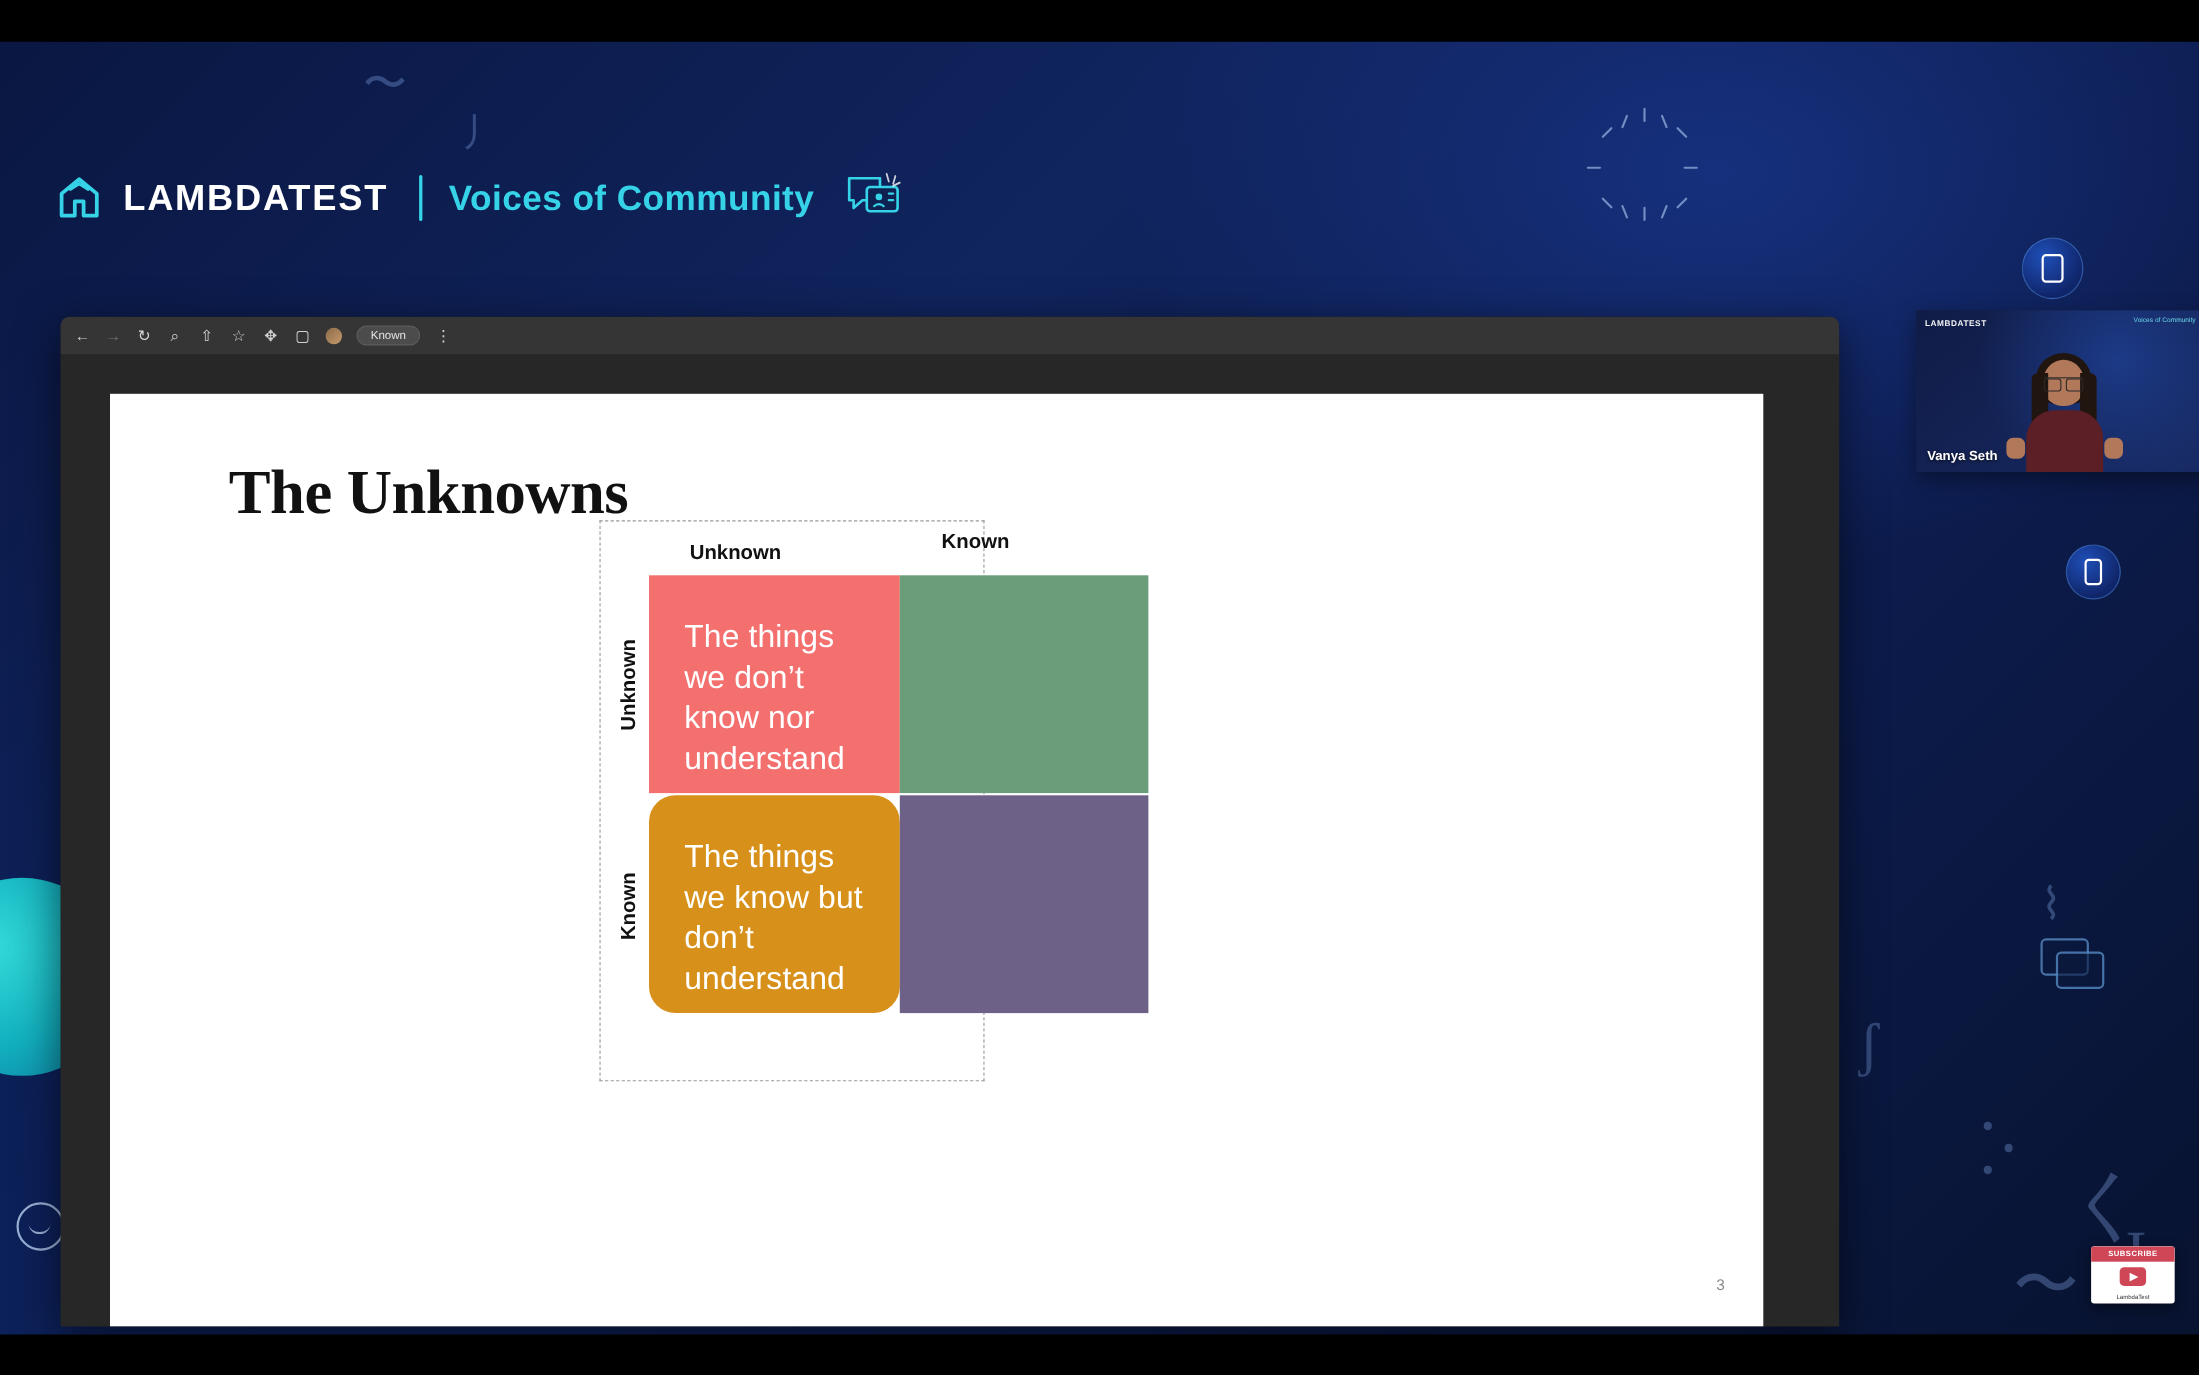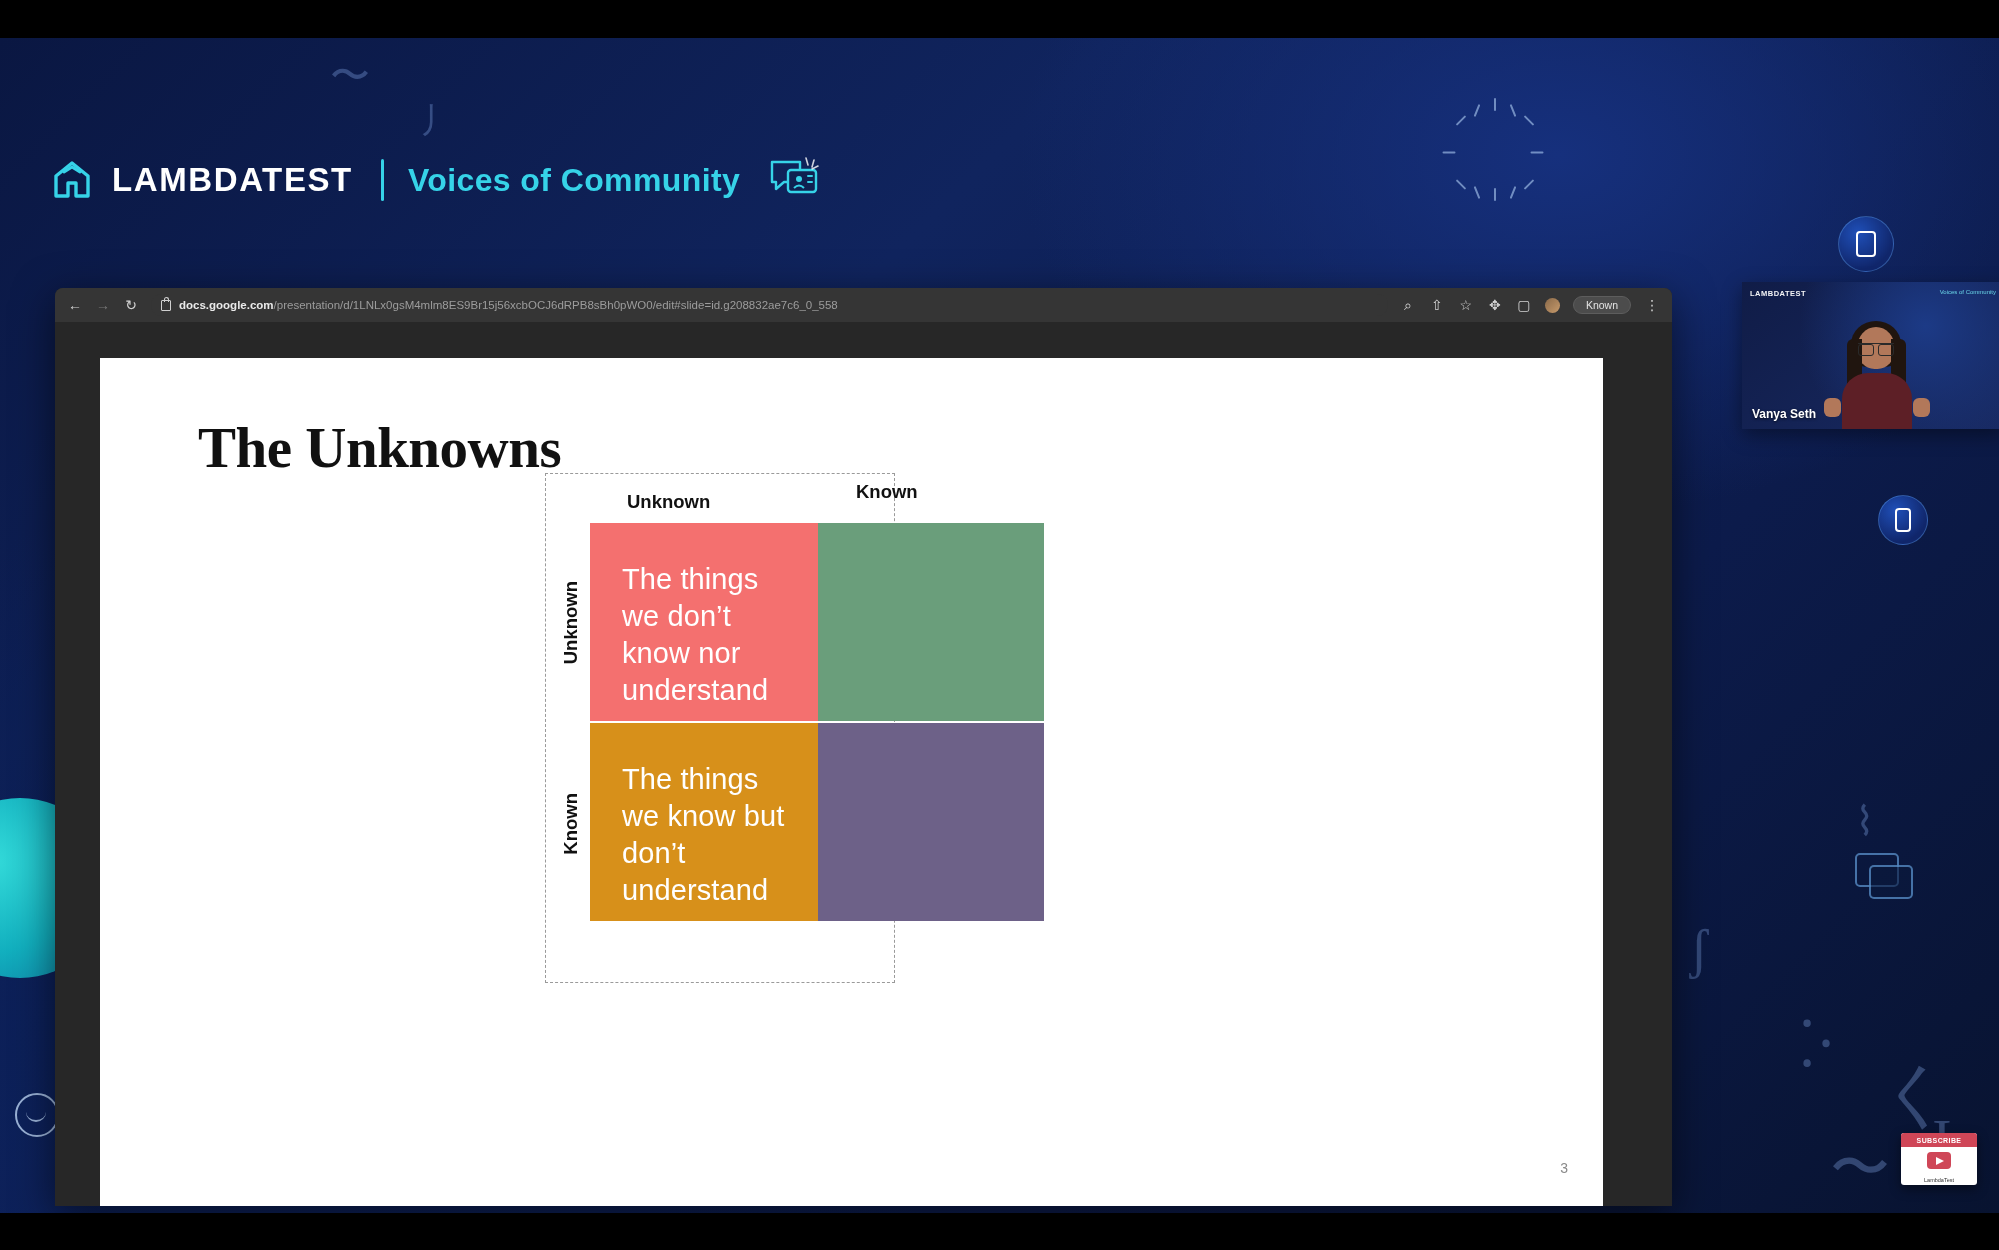"docs.google.com/presentation/d/1LNLx0gsM" div.url-wrap { html: <div> <span></span> <span><b>docs.google.com</b><span>/presentation/d/1LNLx0gsM4mlm8ES9Br15j56xcbOCJ6dRPB8sBh0pWO0/edit#slide=id.g208832ae7c6_0_558</span></span> </div> -> none }
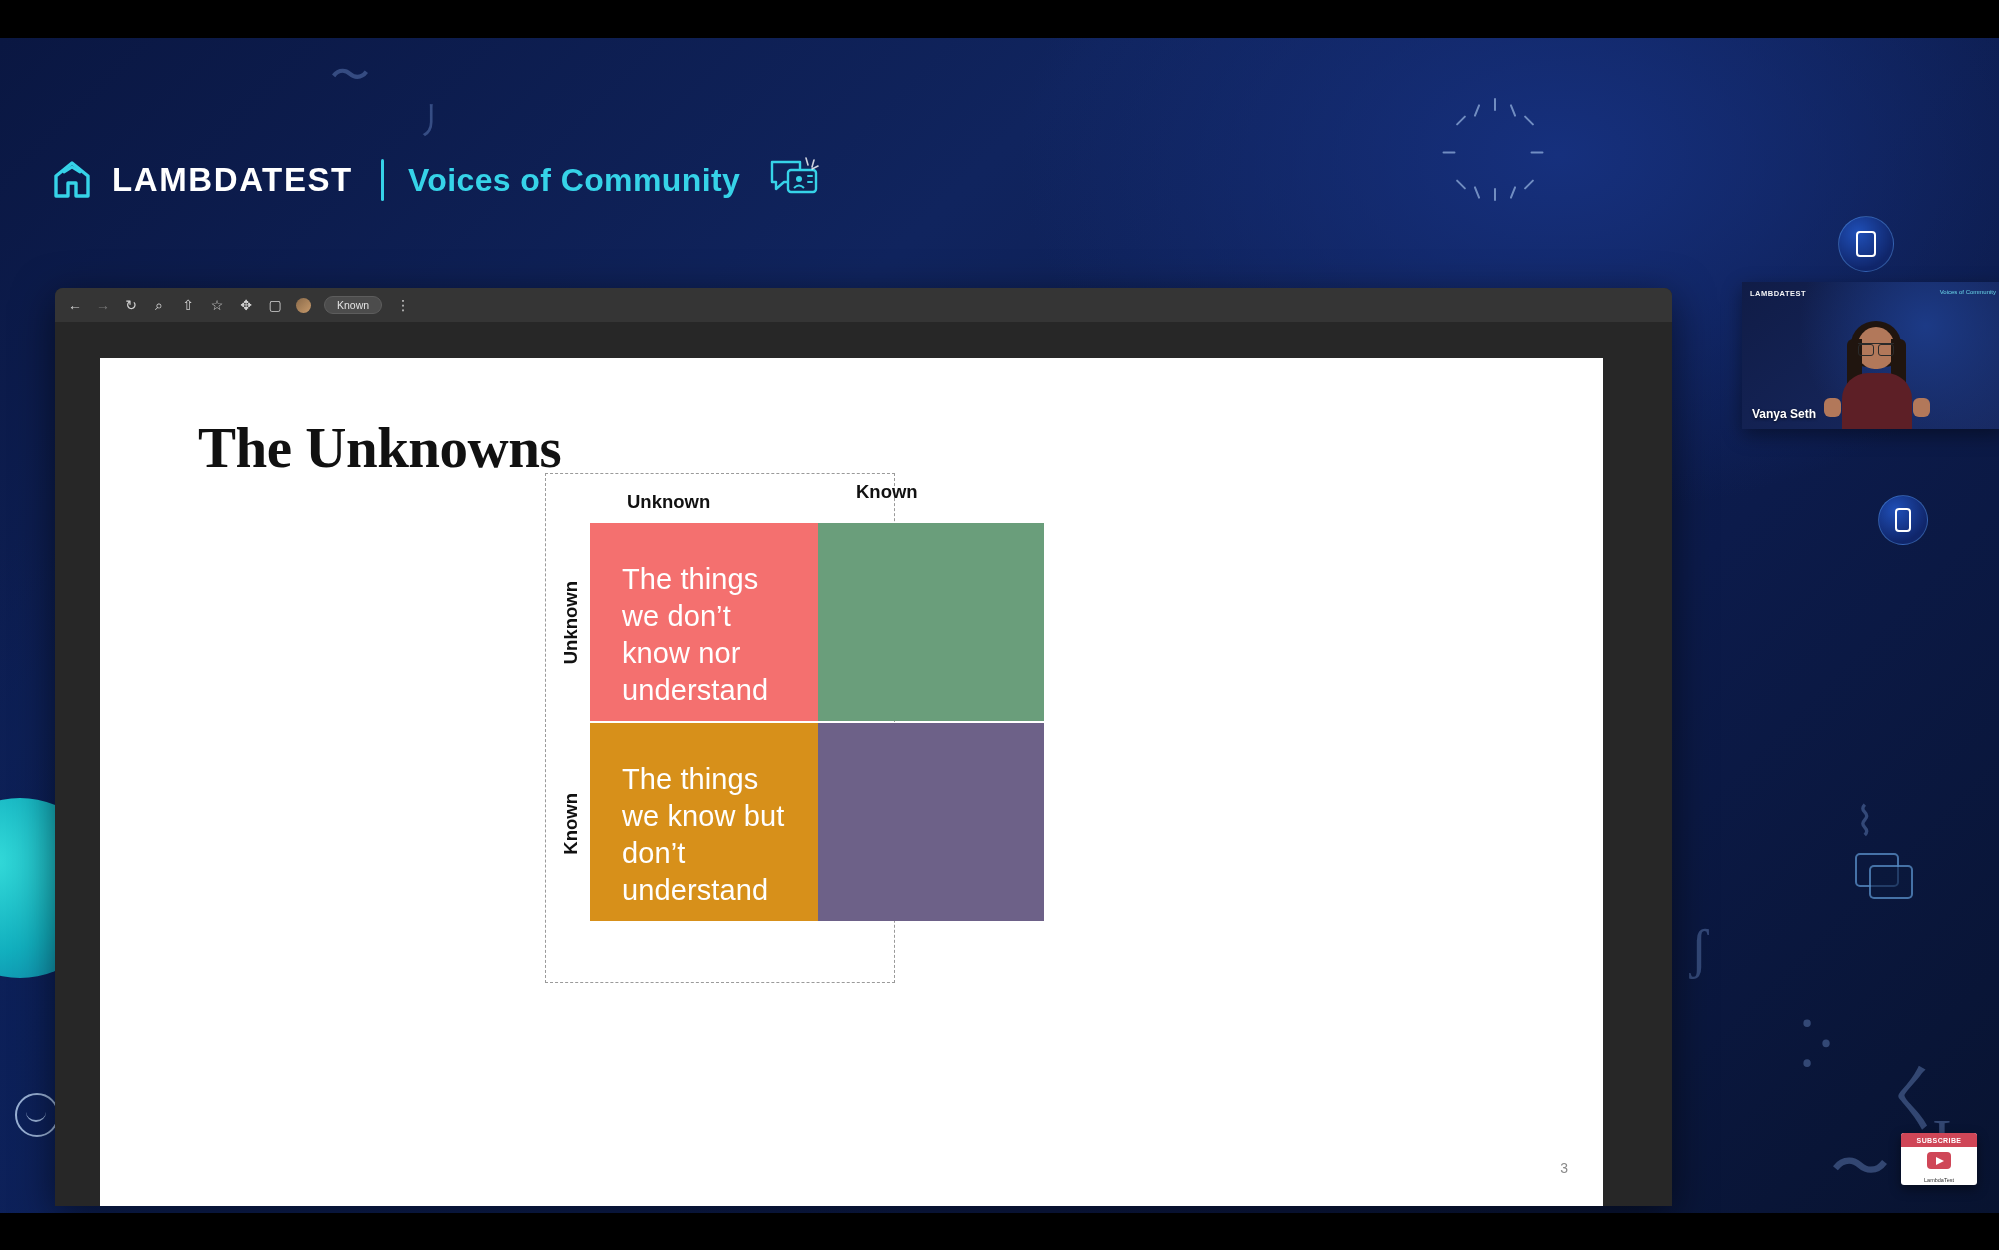"The Unknowns" .slide-title { left: 98px -> 108px }
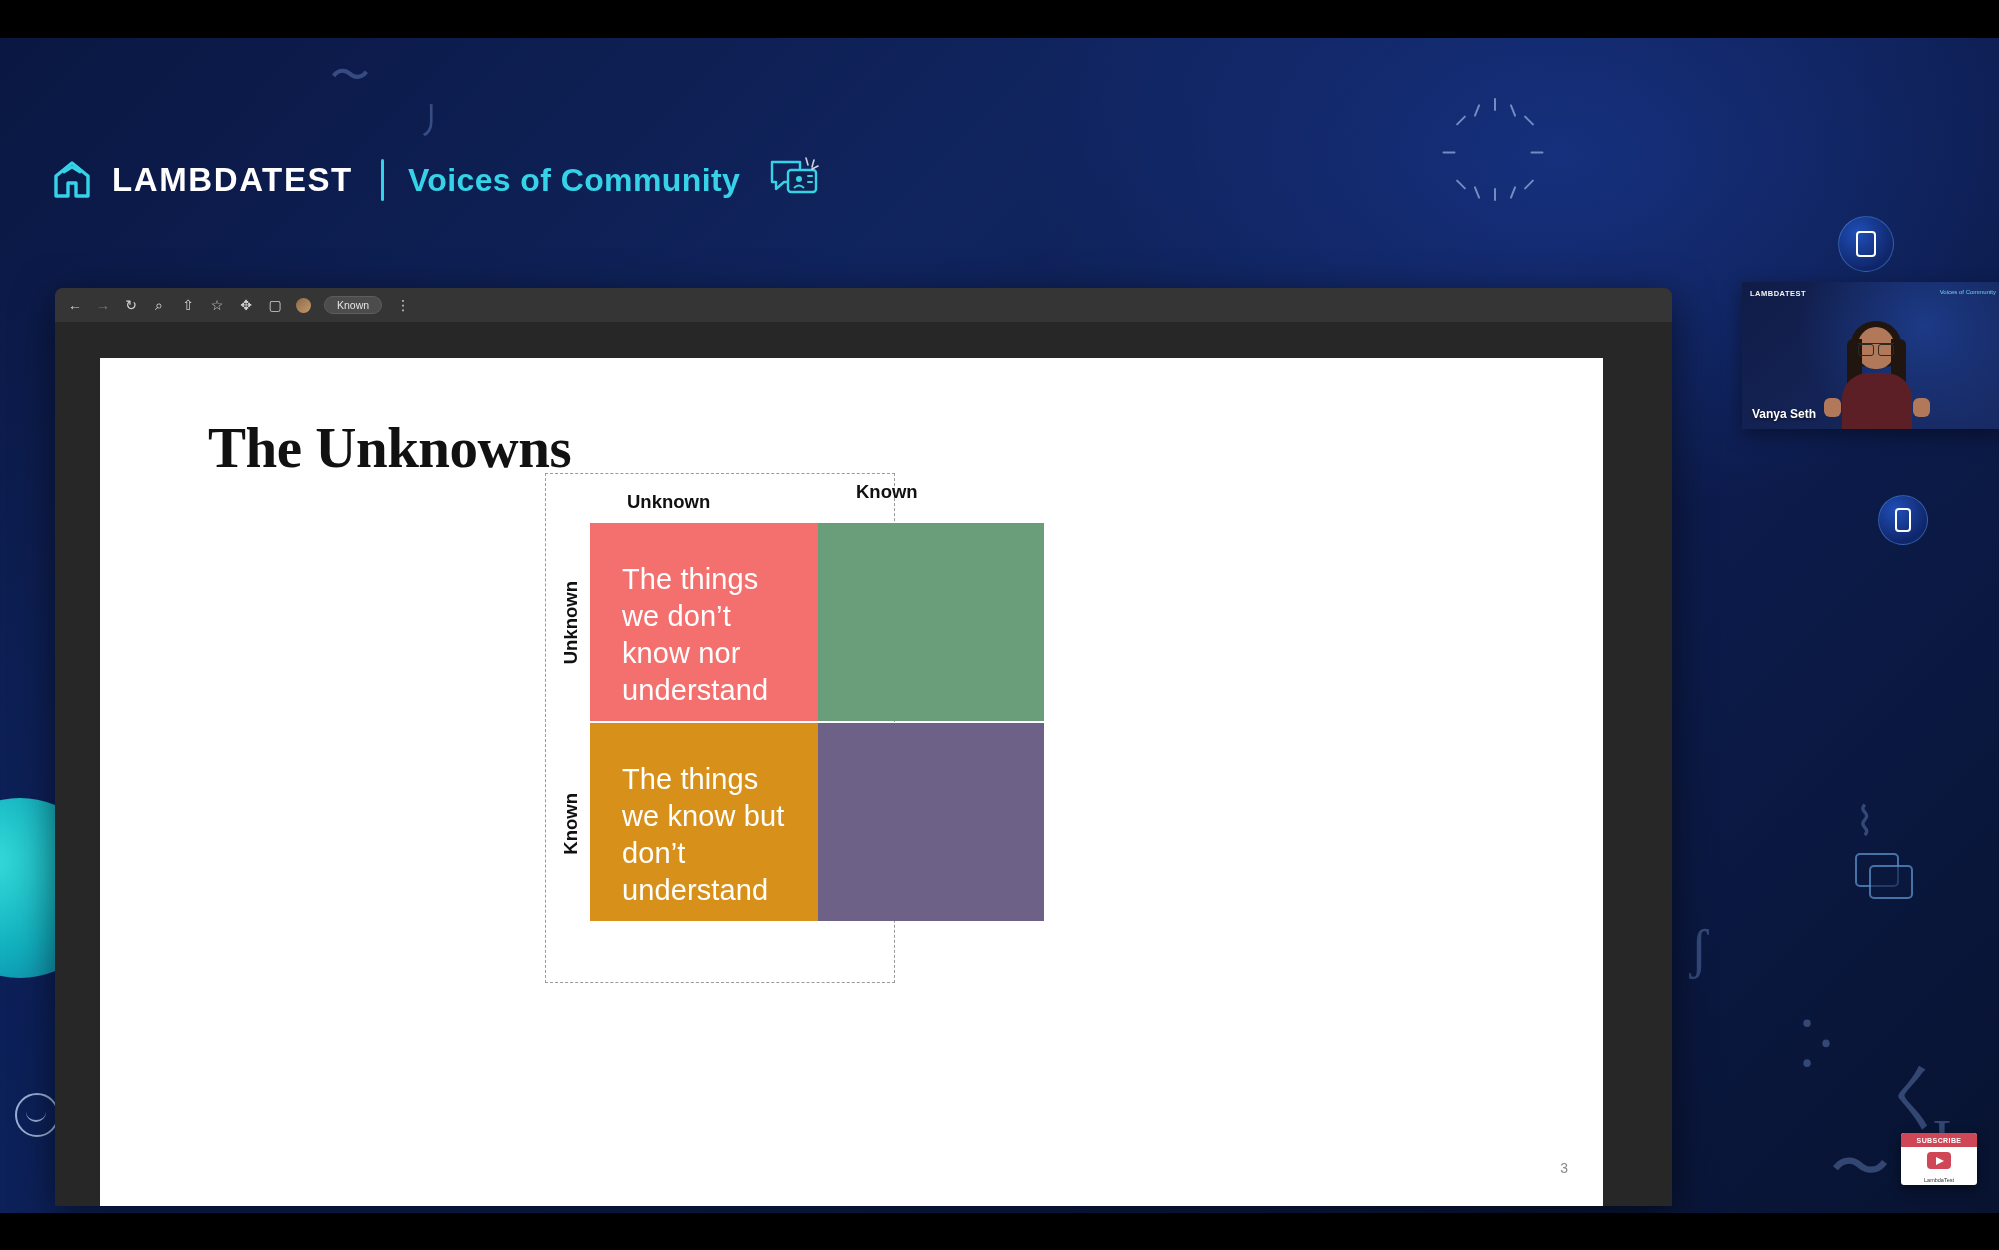"The things we know but" .cell.bl { border-radius: none -> 24px }
